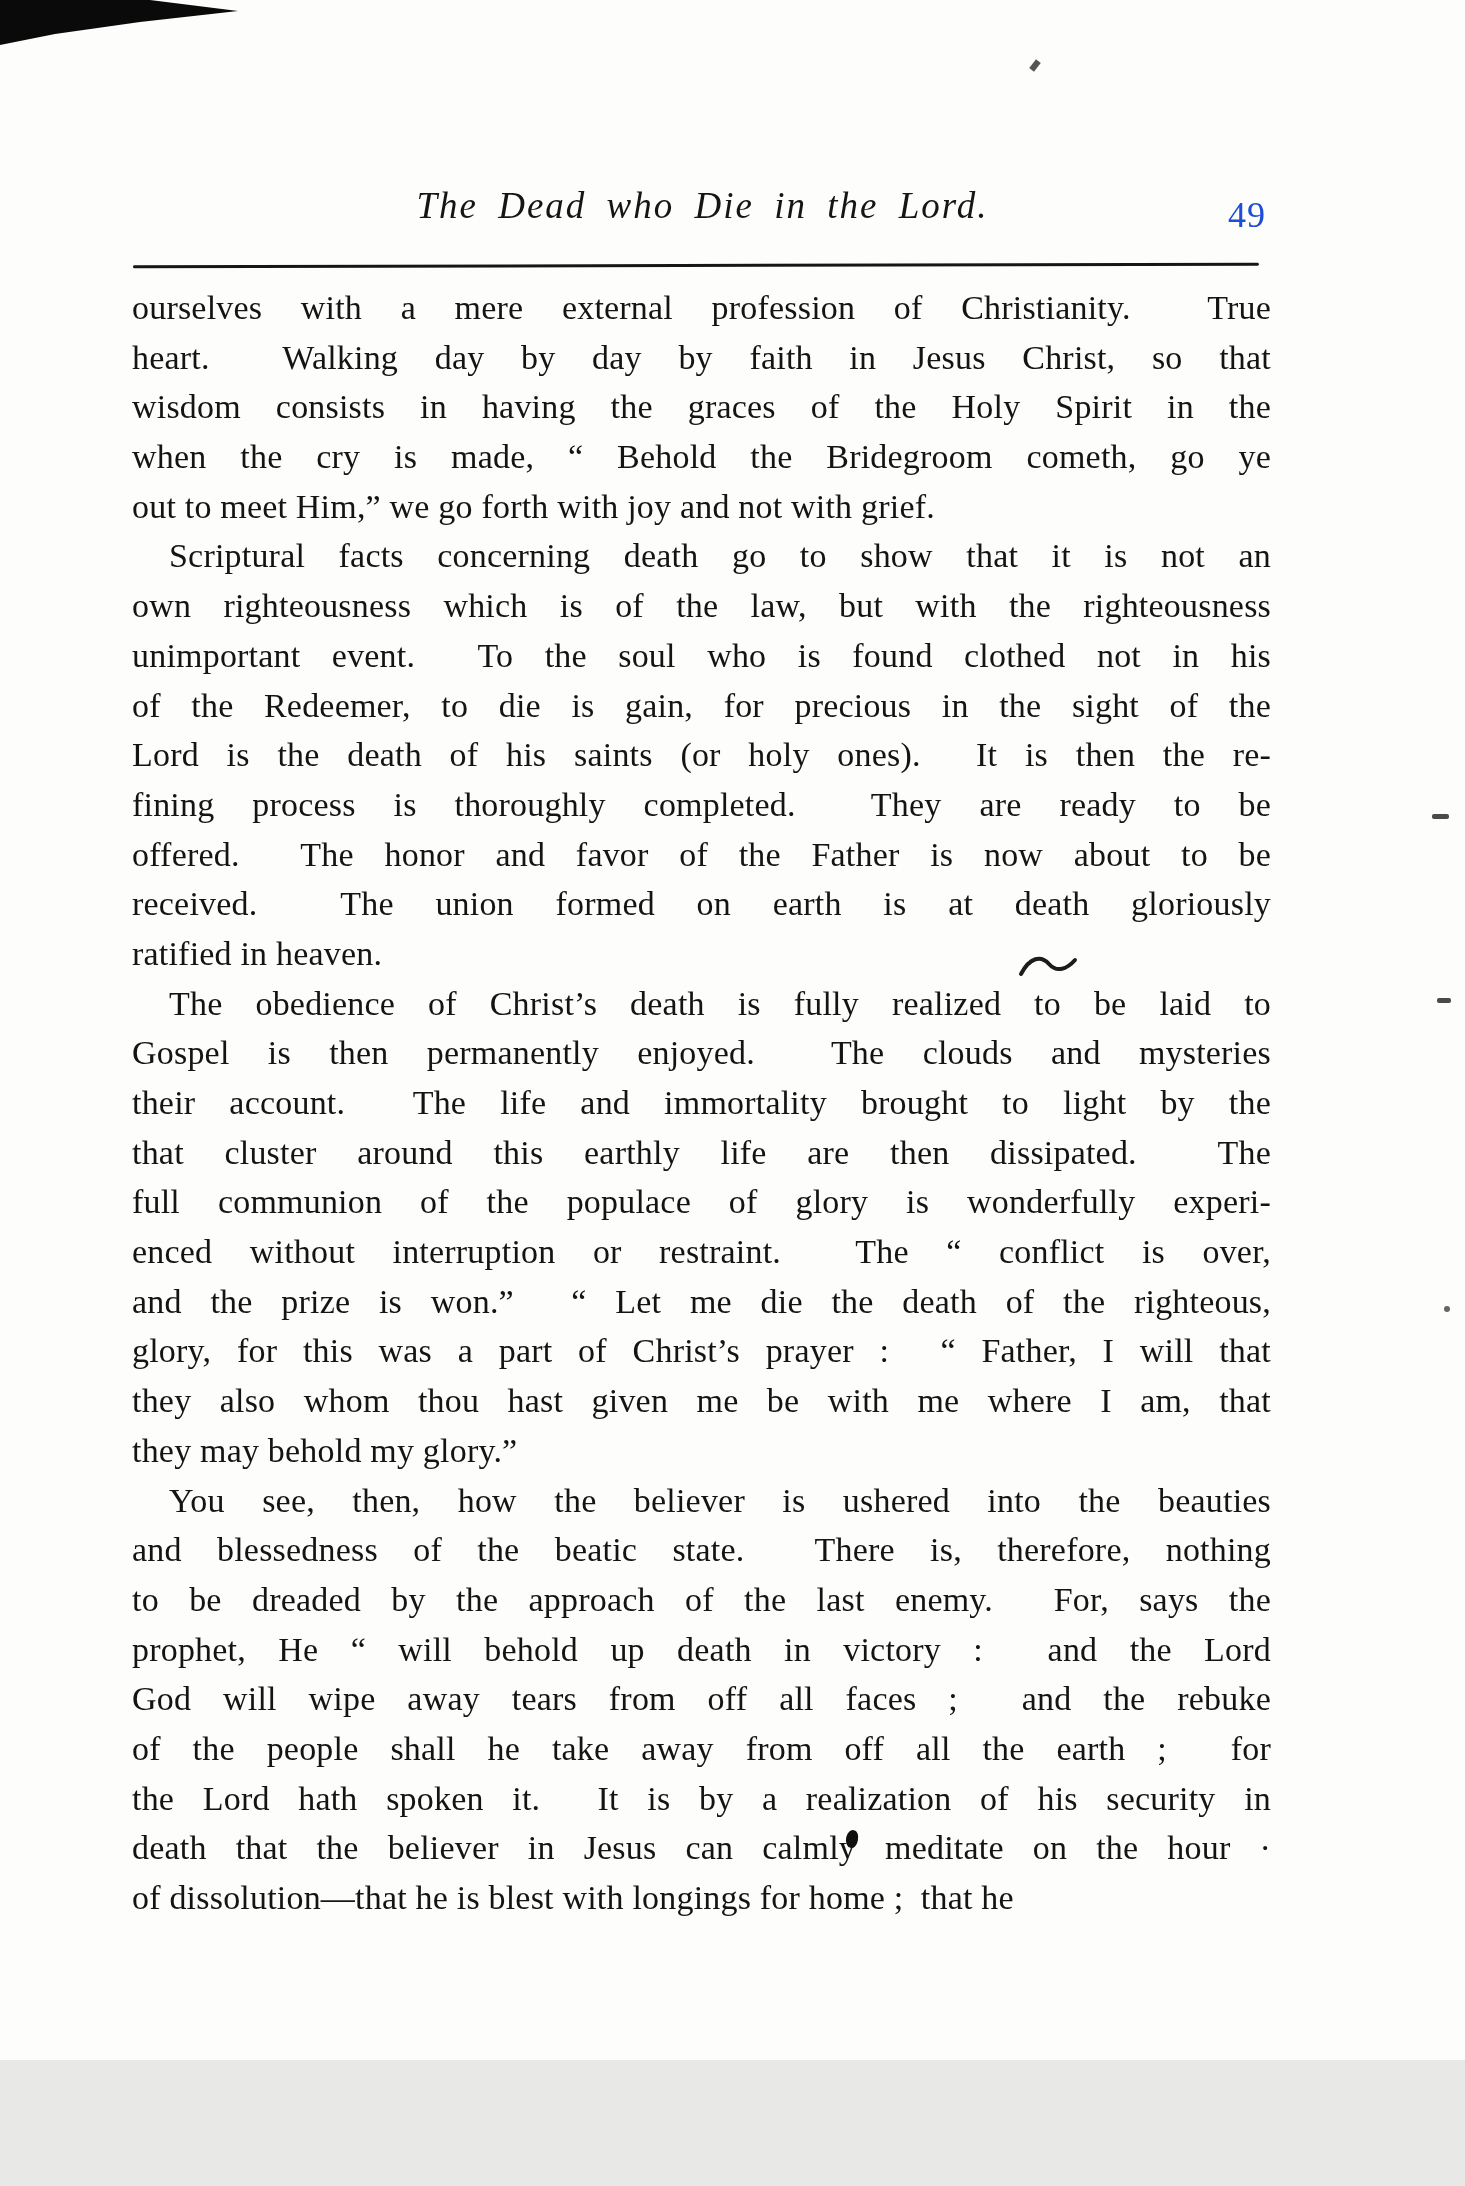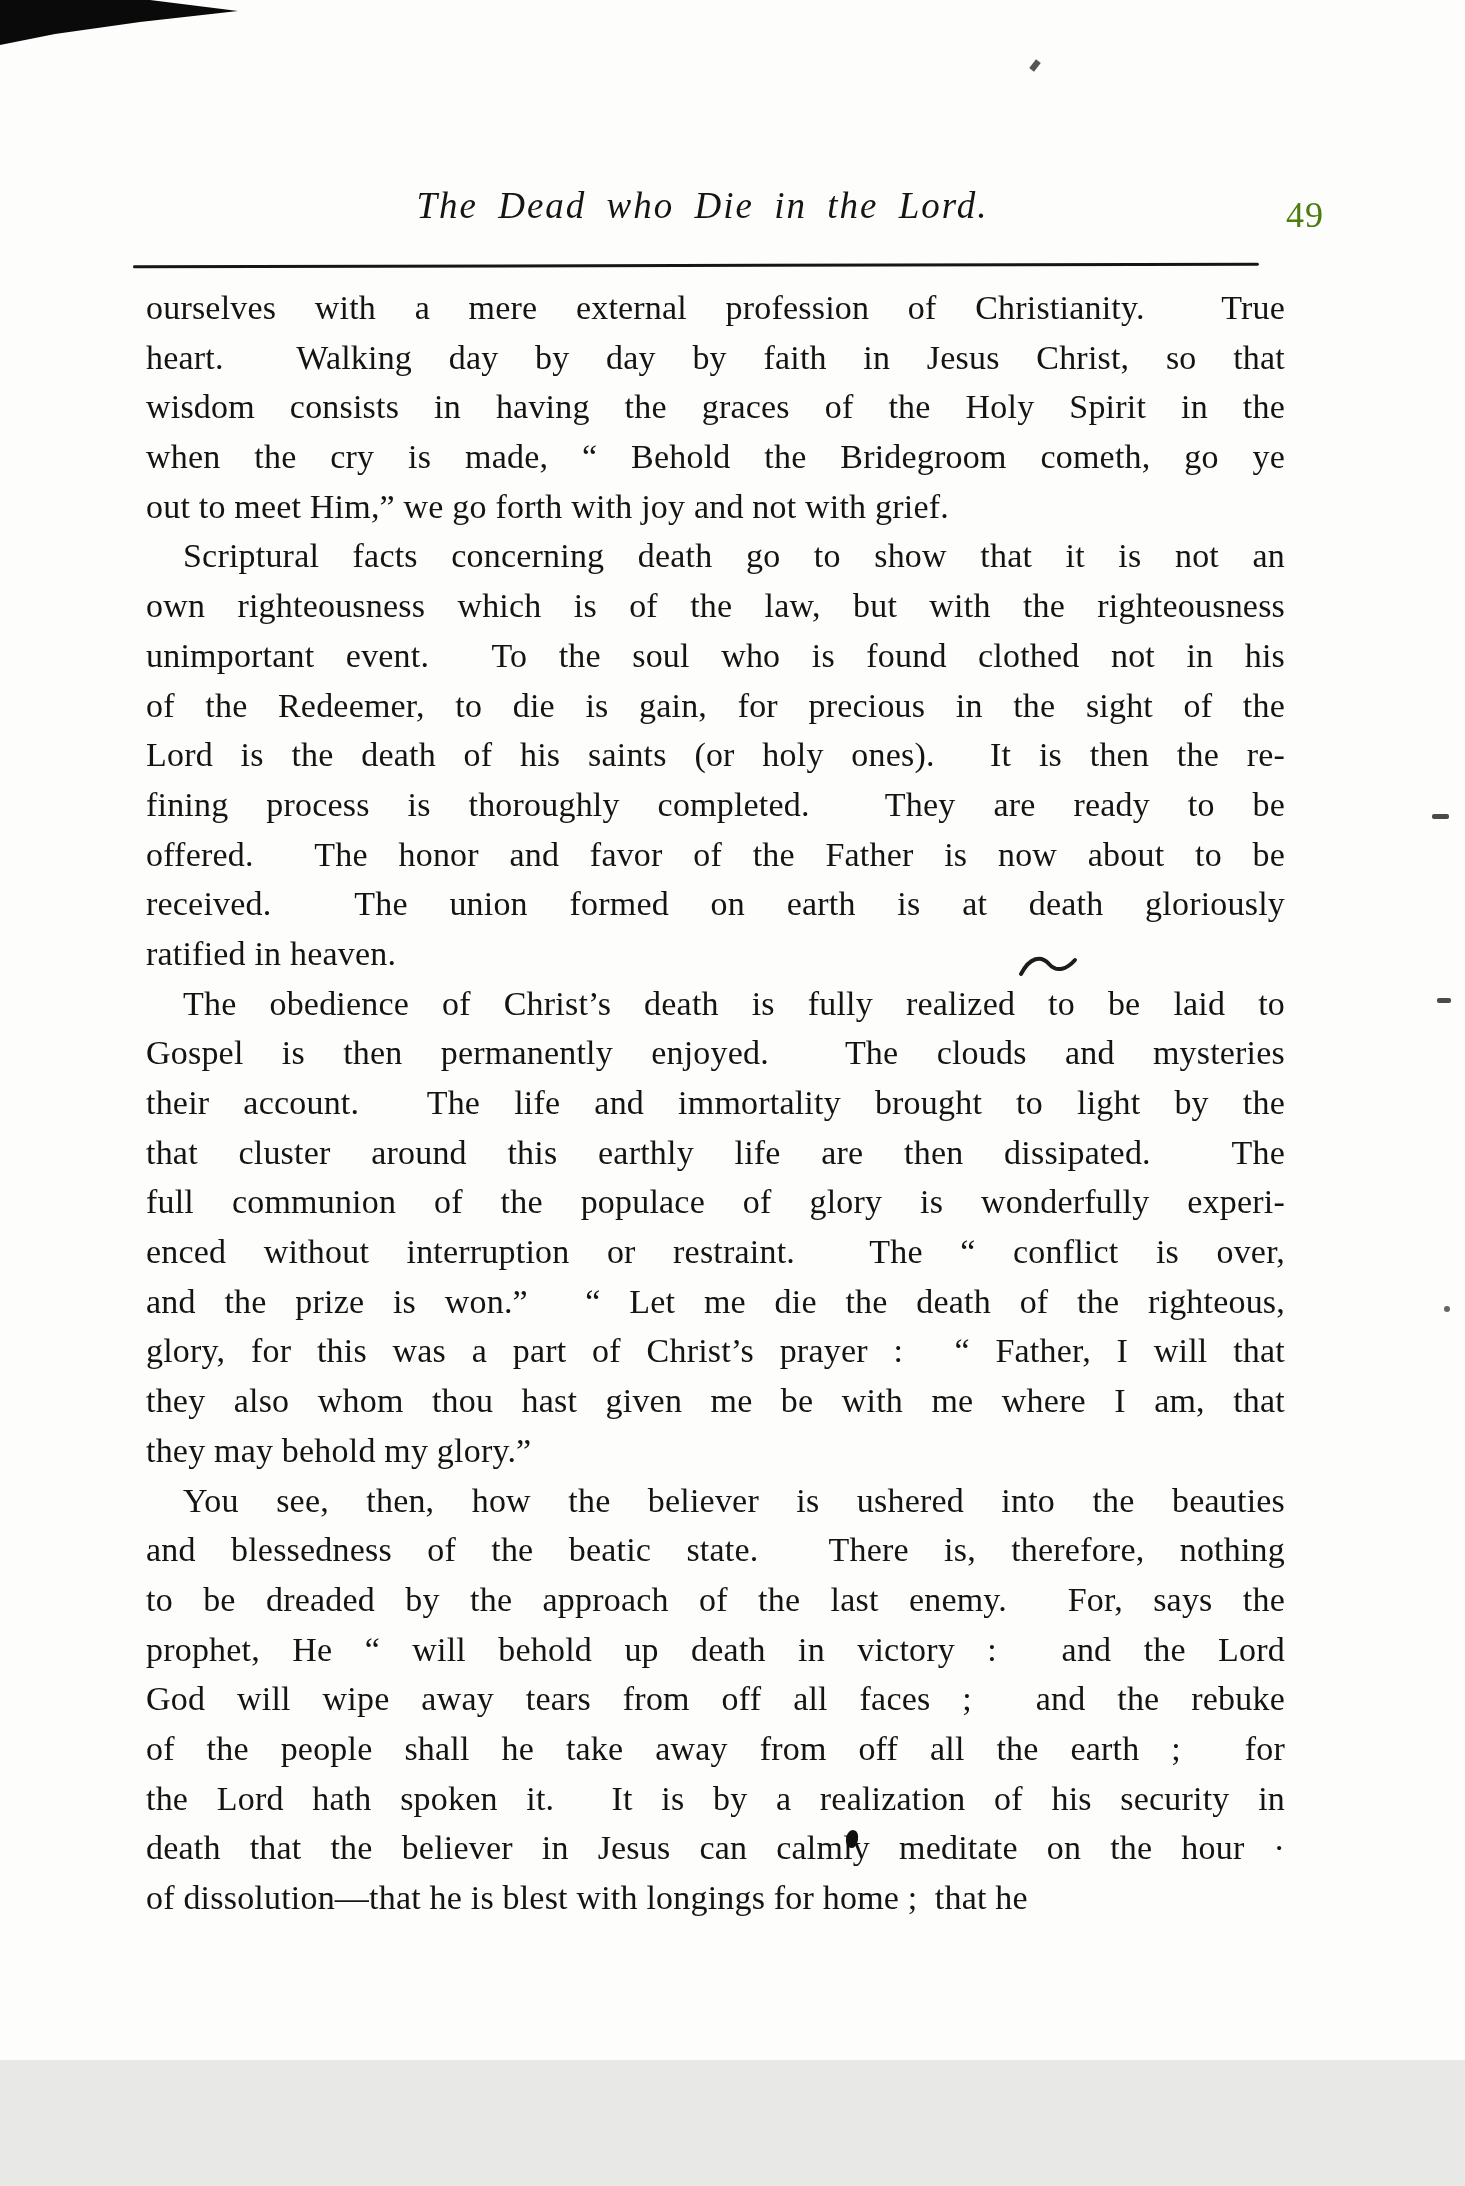"49" .page-number { color: #4d7c0f -> #1d4ed8; left: 1153px -> 1095px }
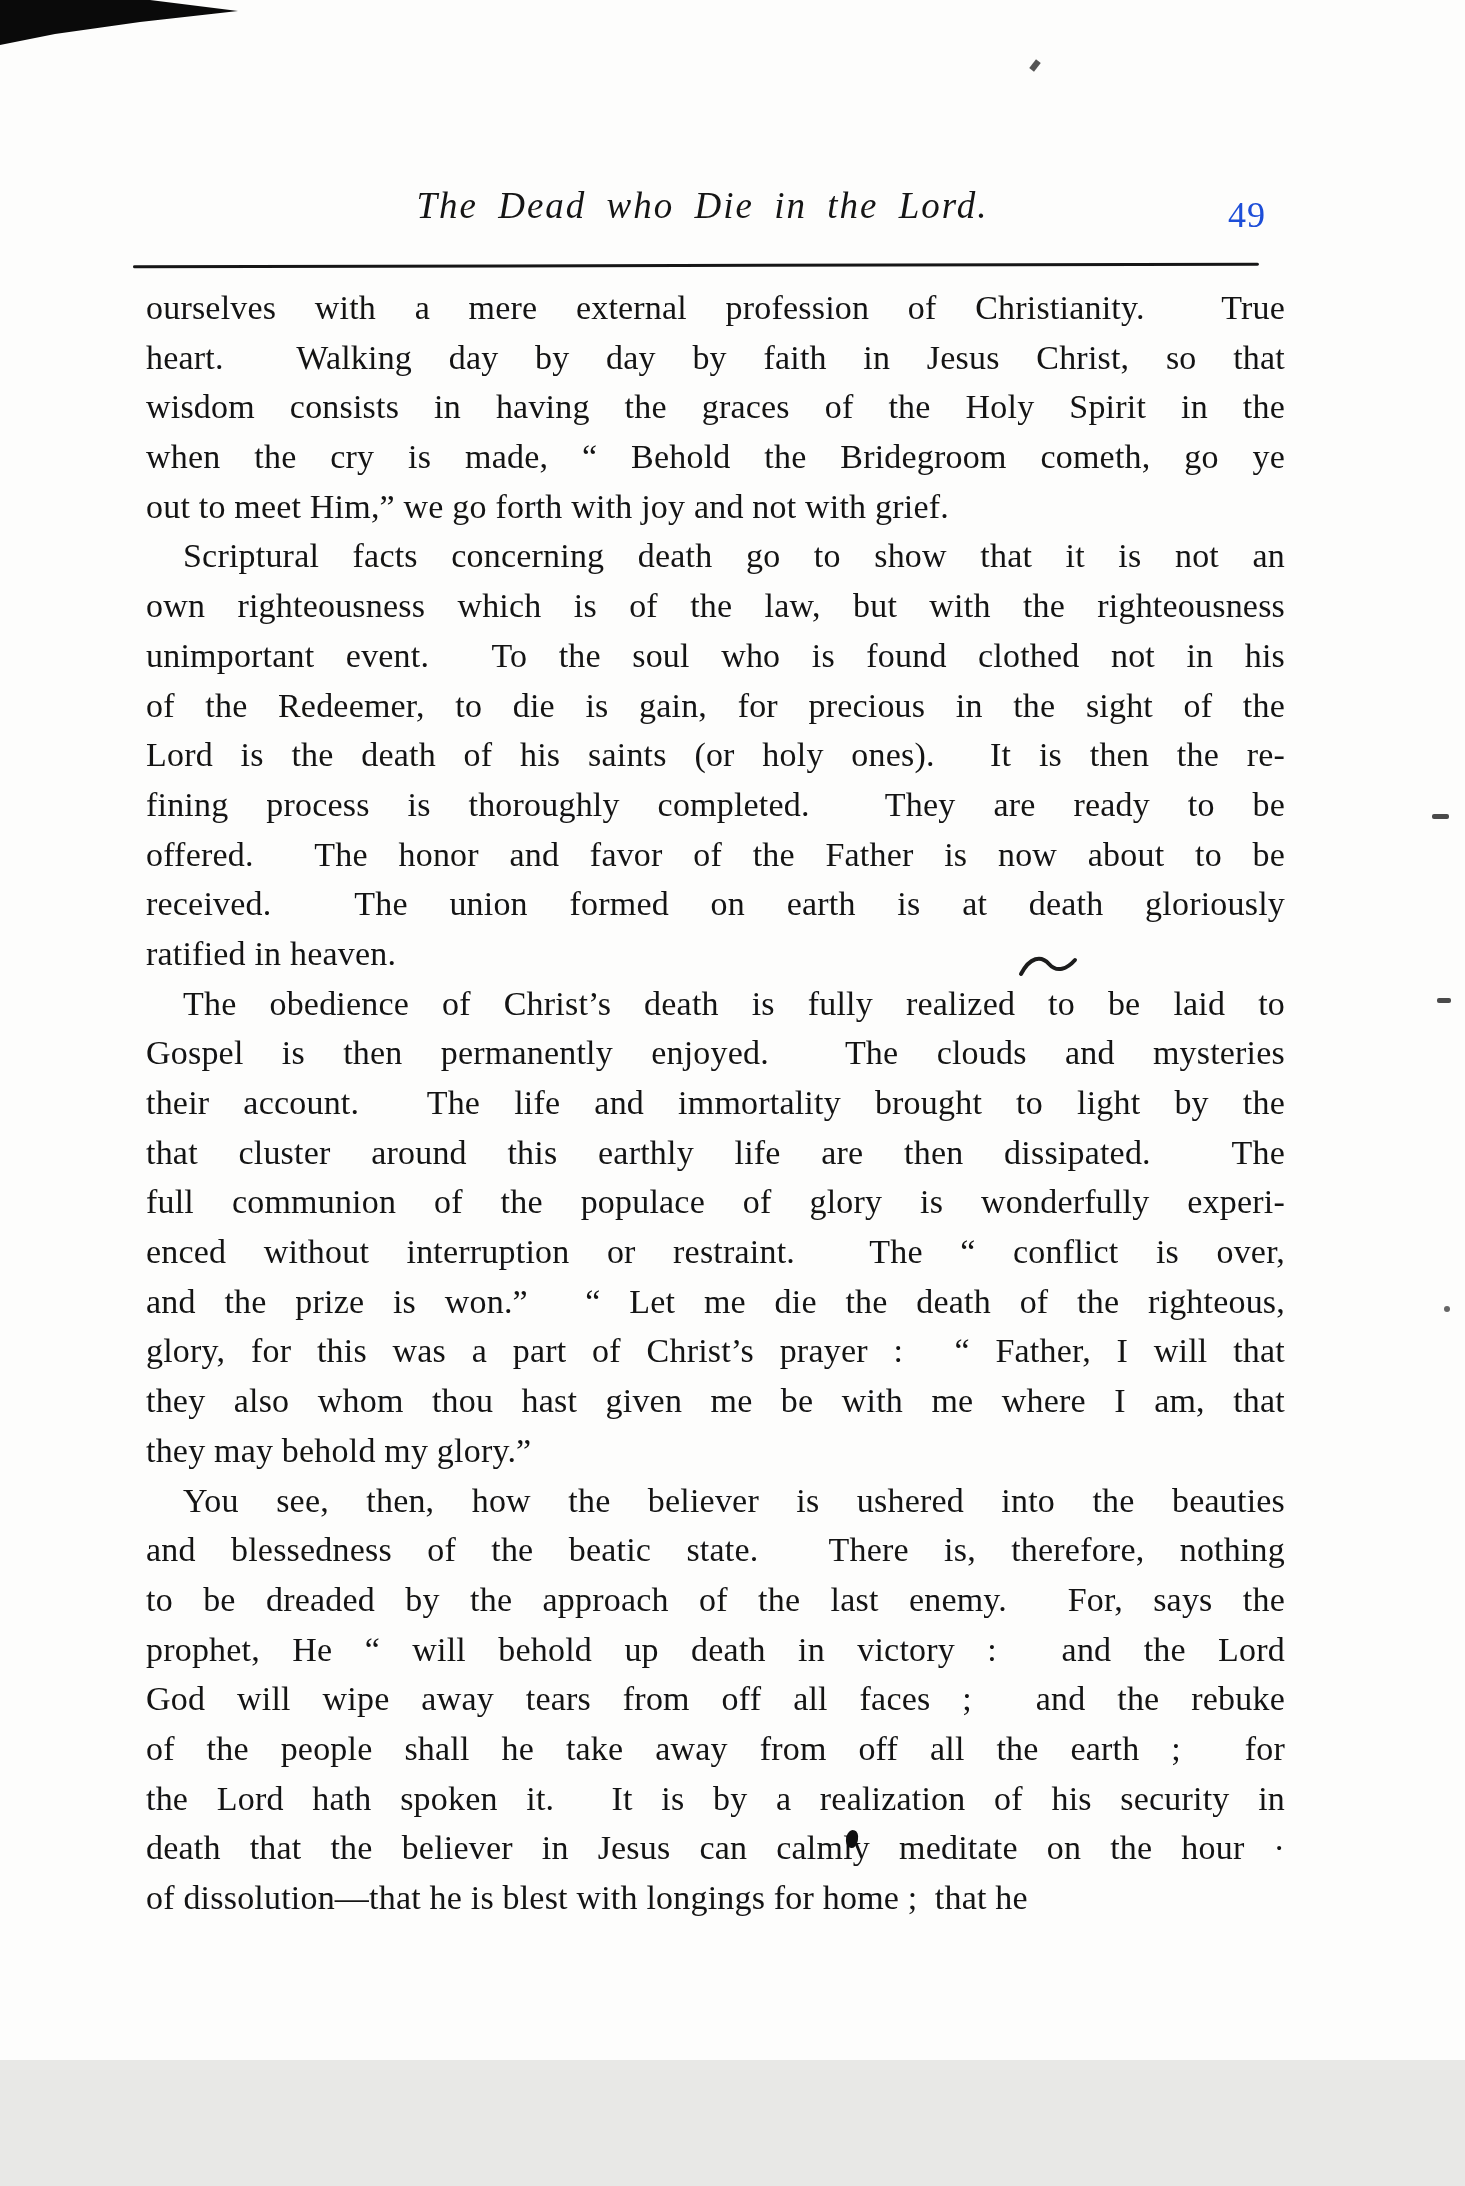"ourselves with a mere external" .page-body { left: 146px -> 132px }
